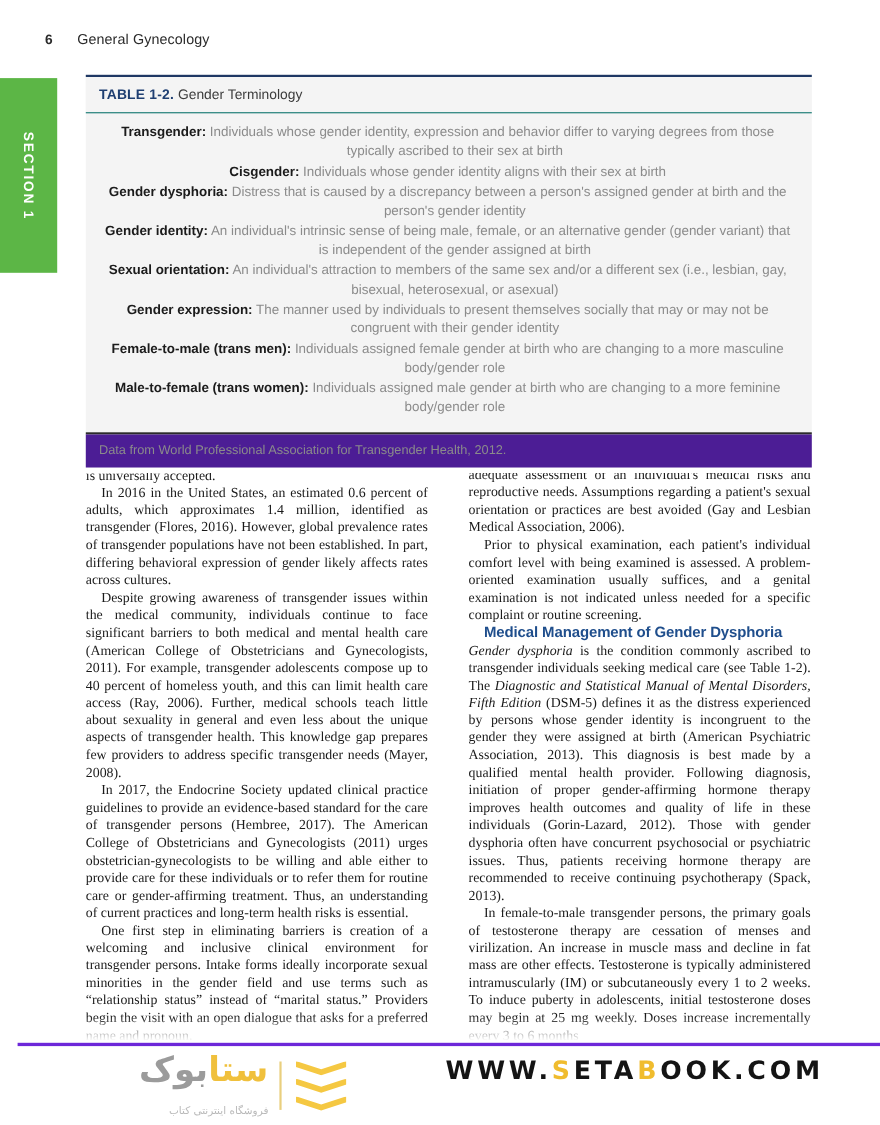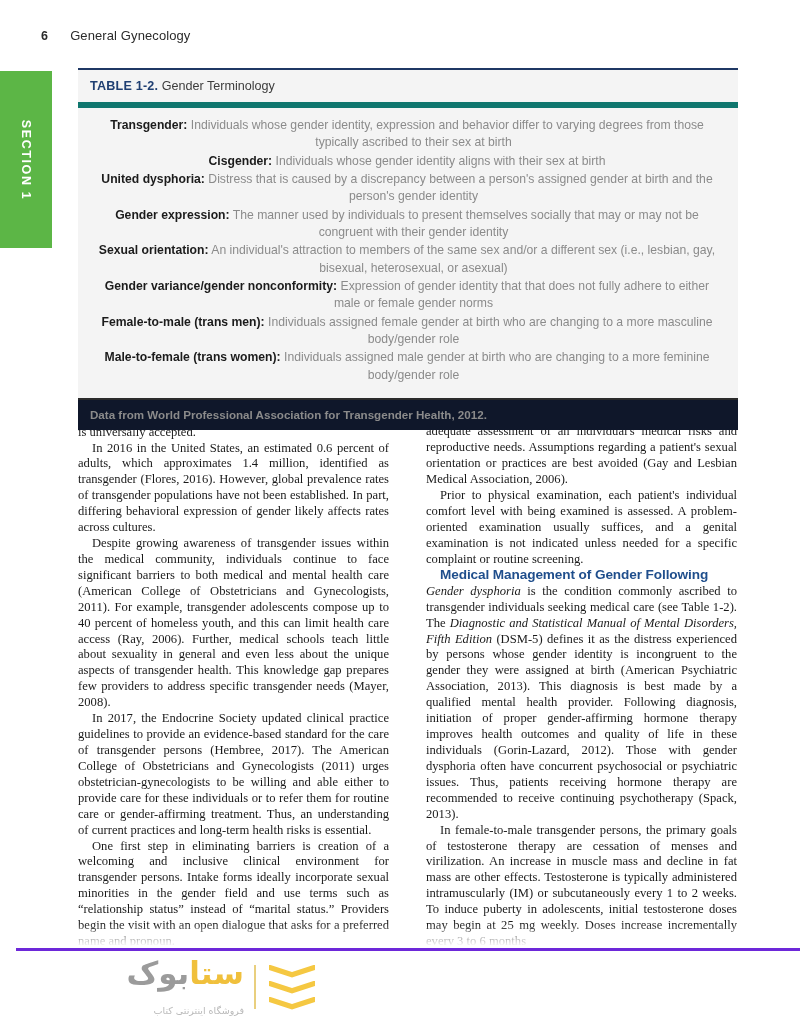"TABLE 1-2. Gender Terminology" .table-caption { border-bottom: 6px solid #0f766e -> 1px solid #0f766e }
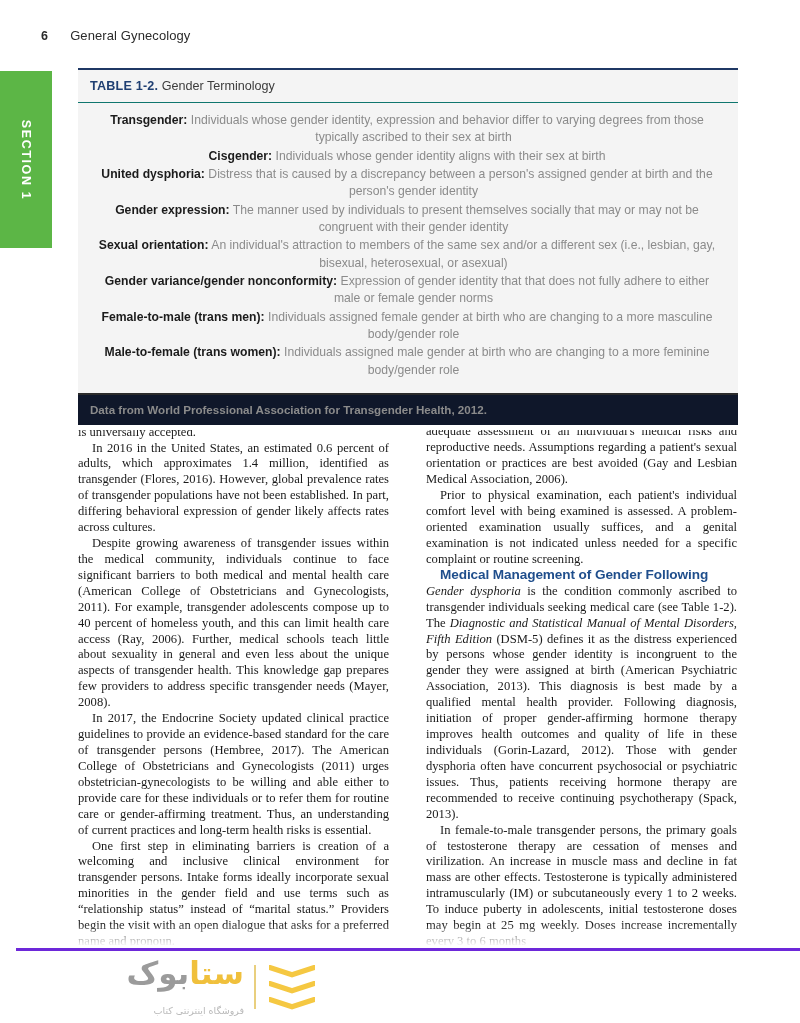"United dysphoria:" b { text: United -> Gender }
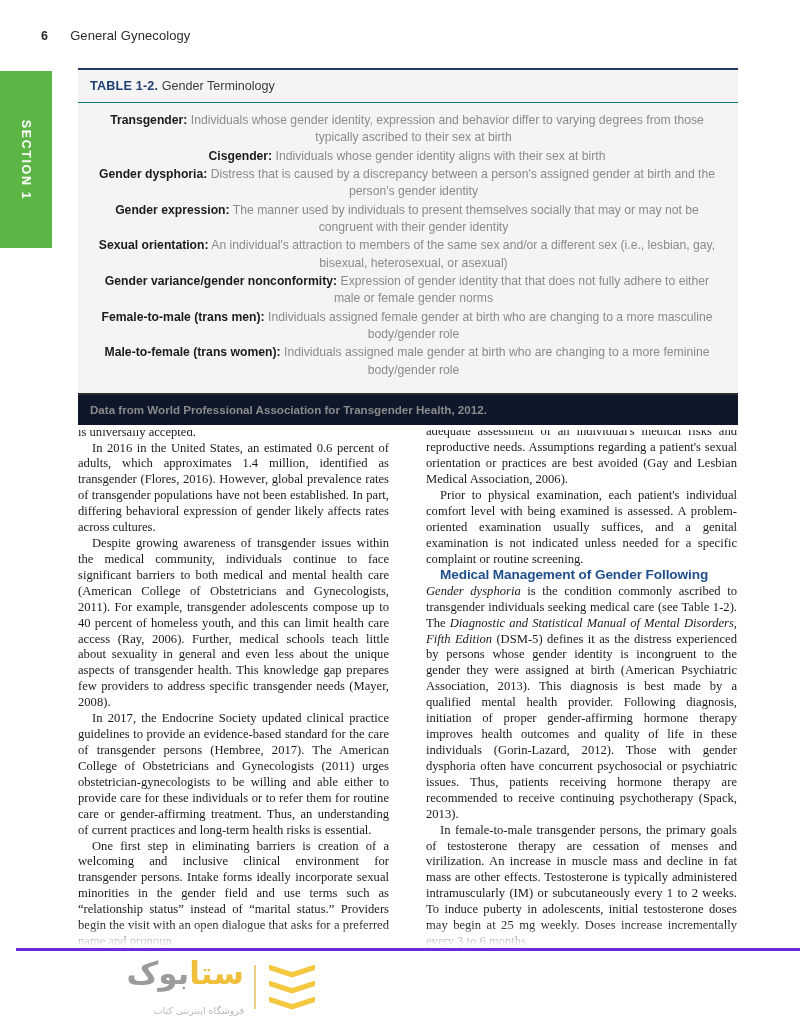"Gender identity: An individual's" p.term-row { html: none -> <p><b>Gender identity:</b> <span>An individual's intrinsic sense of being male, female, or an alternative gender (gender variant) that is independent of the gender assigned at birth</span></p> }
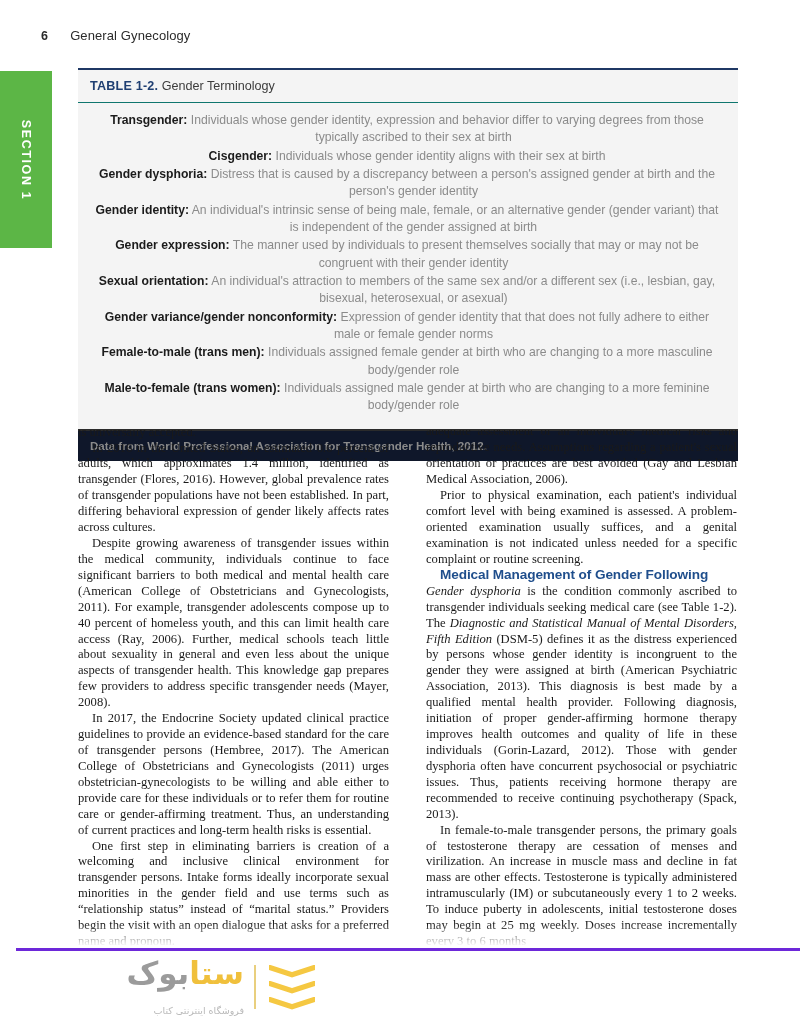"Gender expression: The manner used" p.term-row { order: before "Sexual orientation: An individual's" -> after "Sexual orientation: An individual's" }
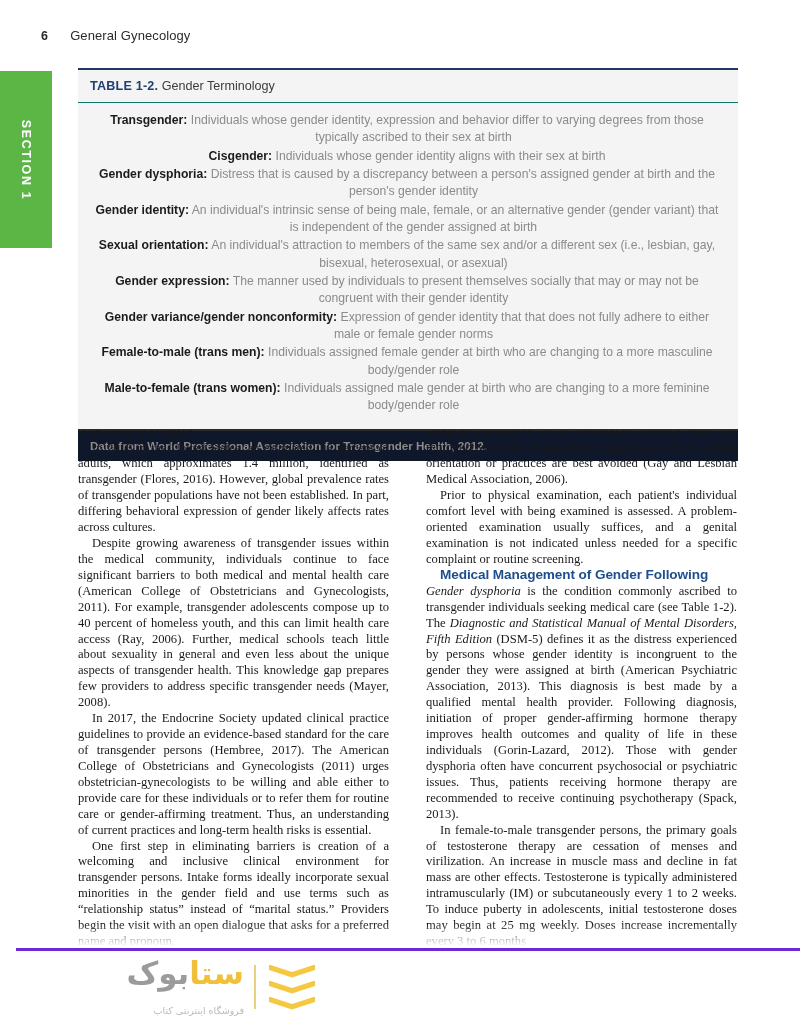"Gender variance/gender nonconformity:" p.term-row { html: <p><b>Gender variance/gender nonconformity:</b> <span>Expression of gender identity that that does not fully adhere to either male or female gender norms</span></p> -> none }
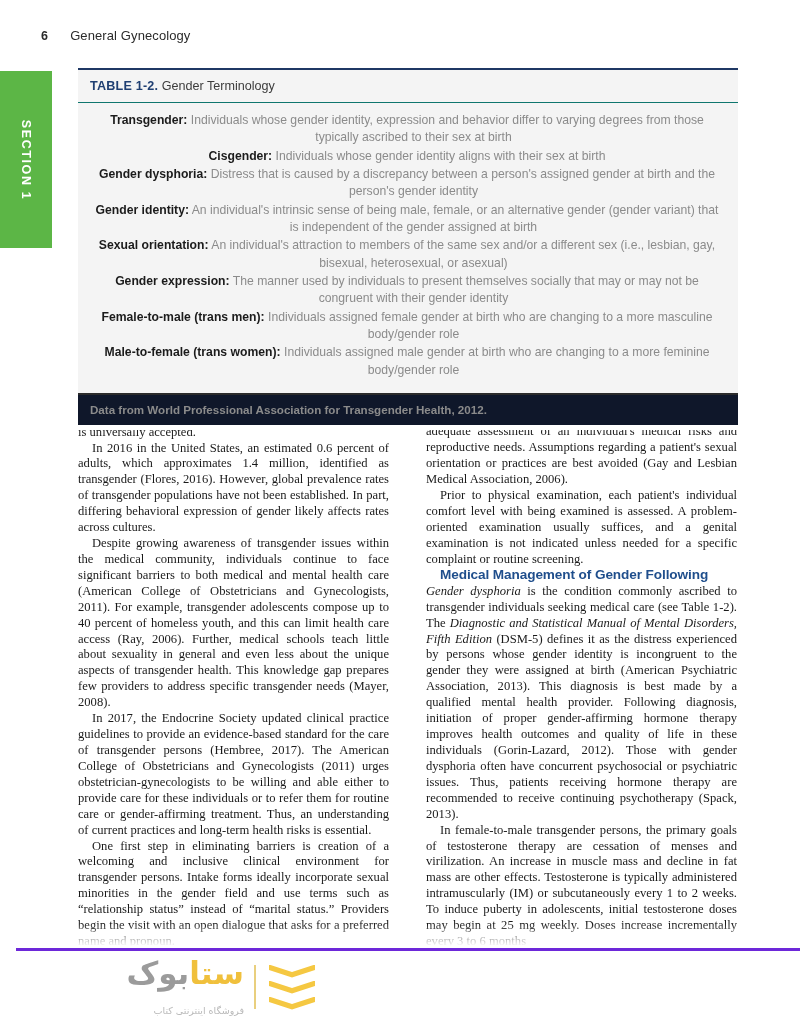"Data from World Professional Association" .table-source { background: #0f172a -> #4c1d95; font-weight: bold -> none }
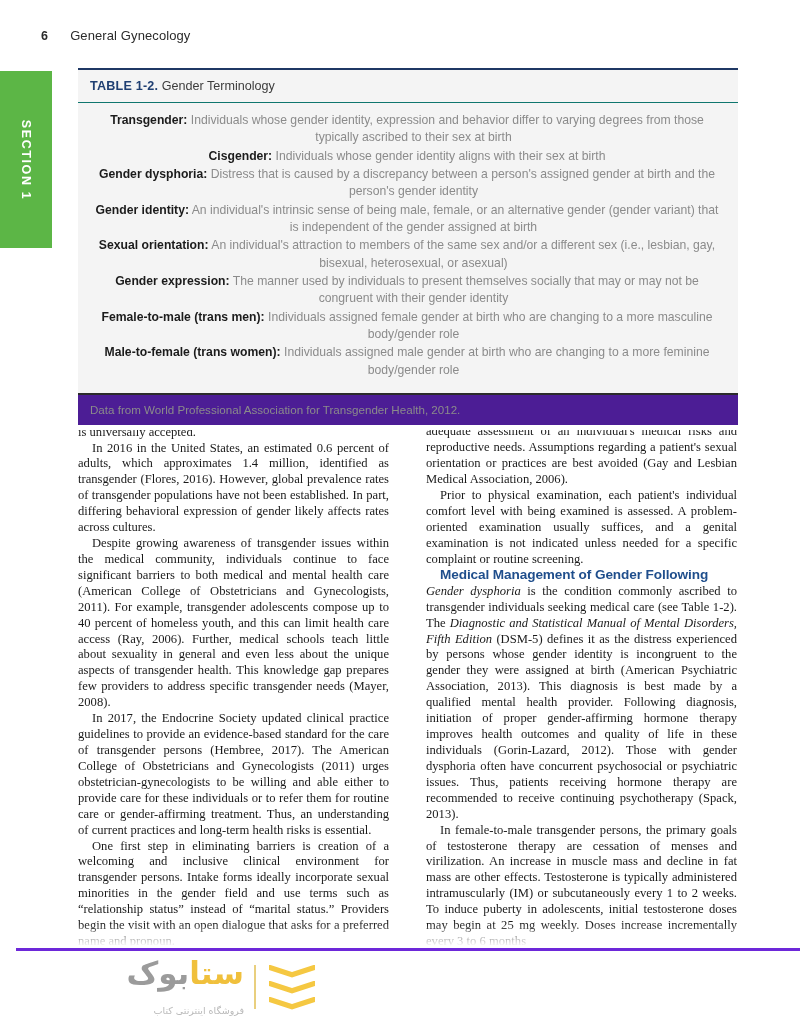"Medical Management of Gender Following" p.subhead { text: Following -> Dysphoria }
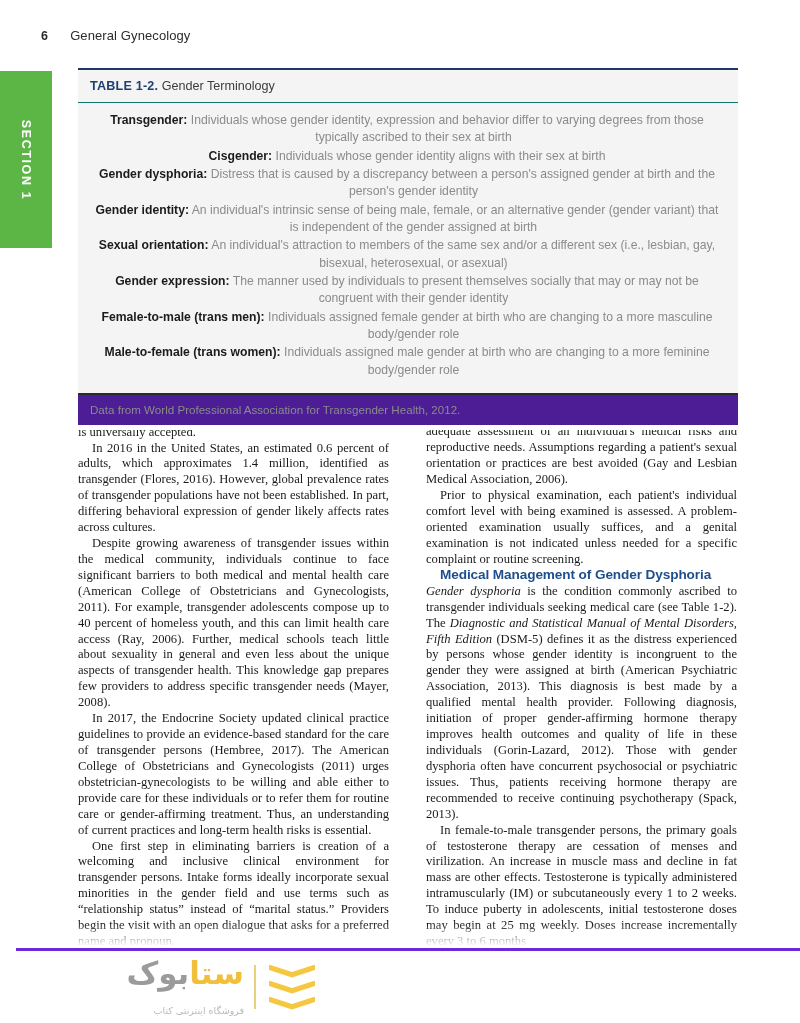"WWW.SETABOOK.COM" div.banner-url { html: none -> <div><span>WWW.</span><span>S</span><span>ETA</span><span>B</span><span>OOK.COM</span></div> }
